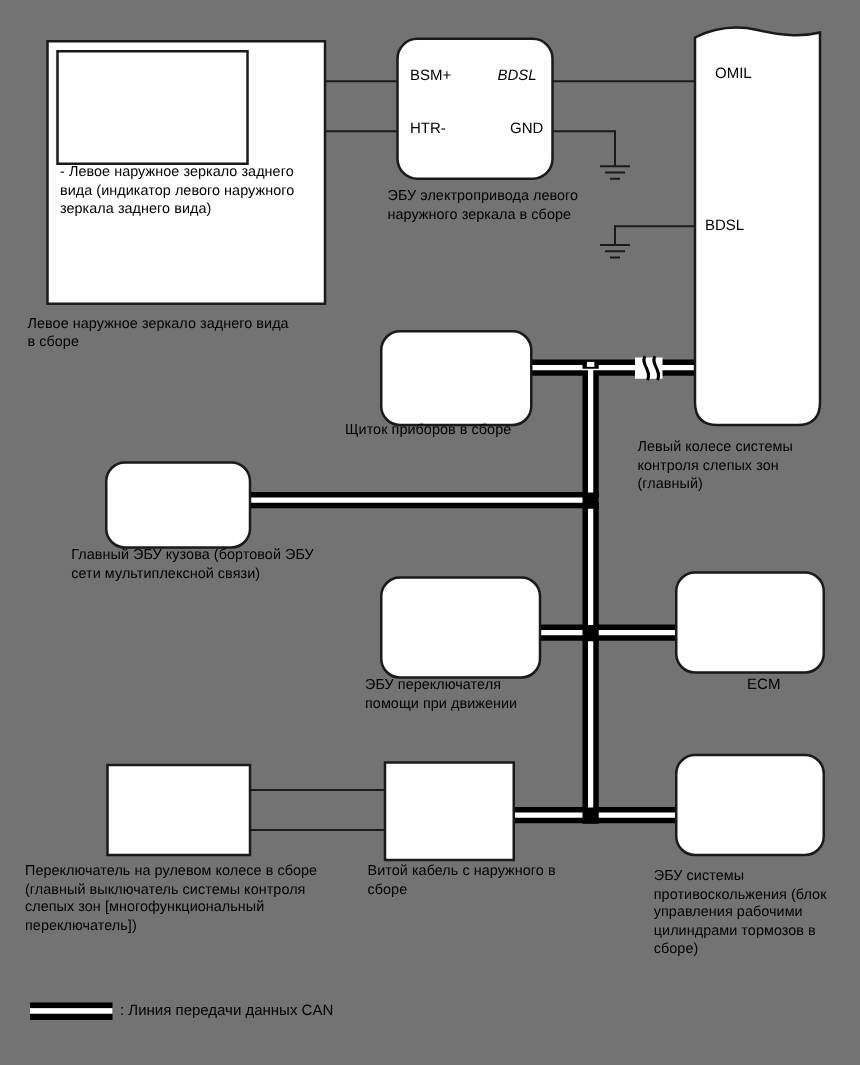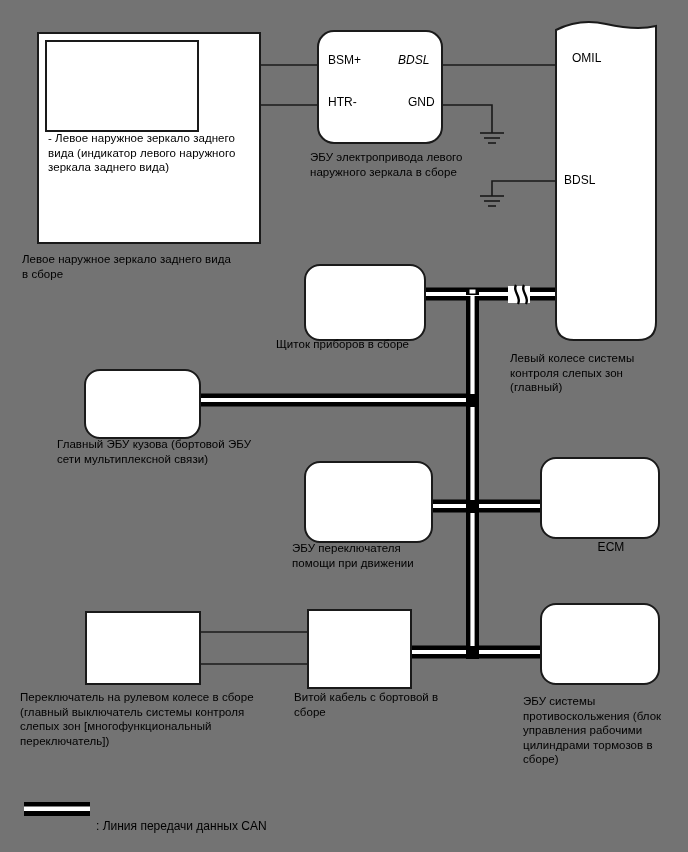"Витой кабель с бортовой в" div.lbl { text: бортовой -> наружного }
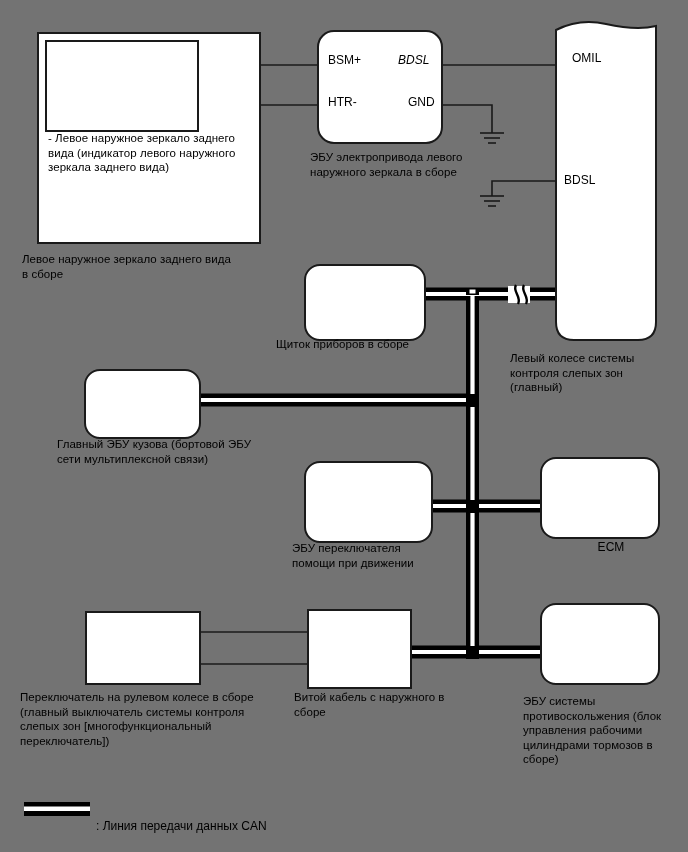": Линия передачи данных CAN" .legend-text { margin-top: 18px -> none }
